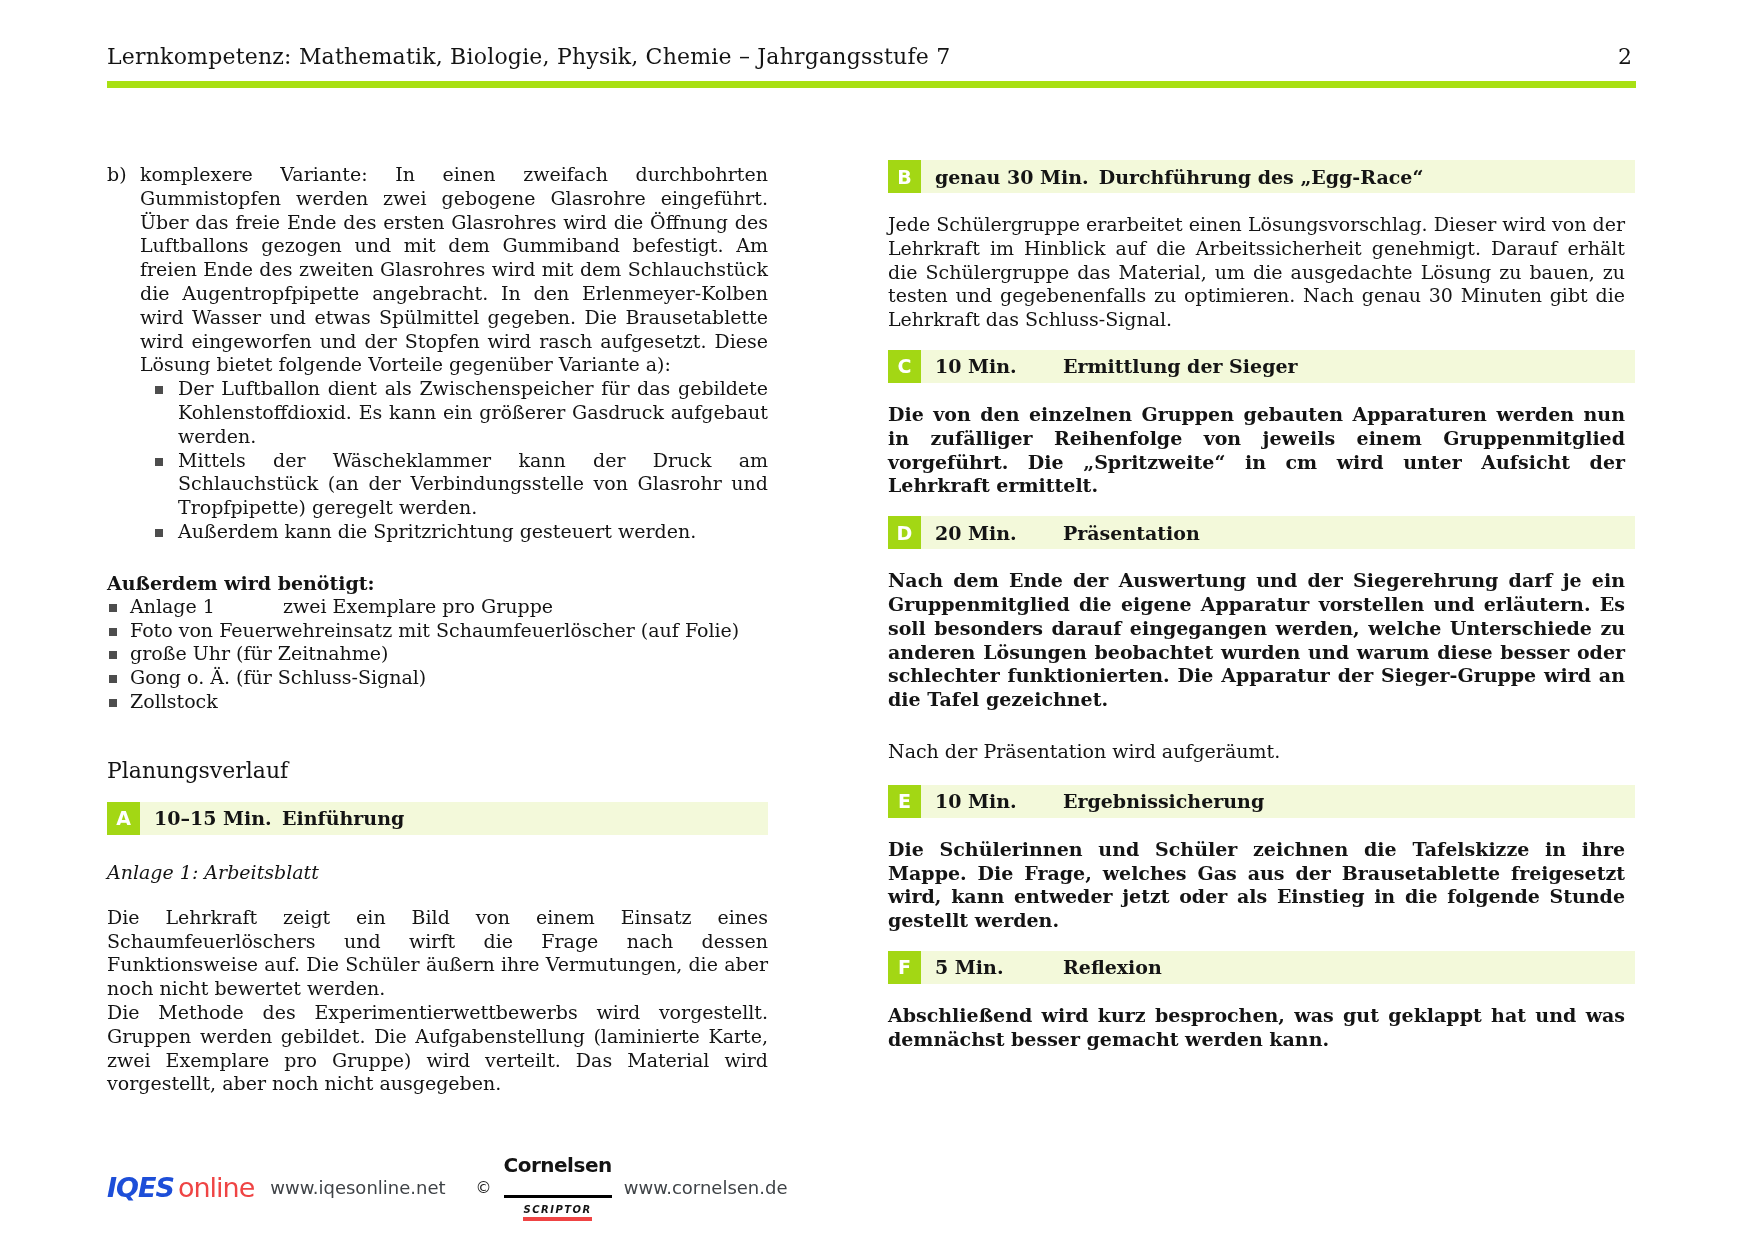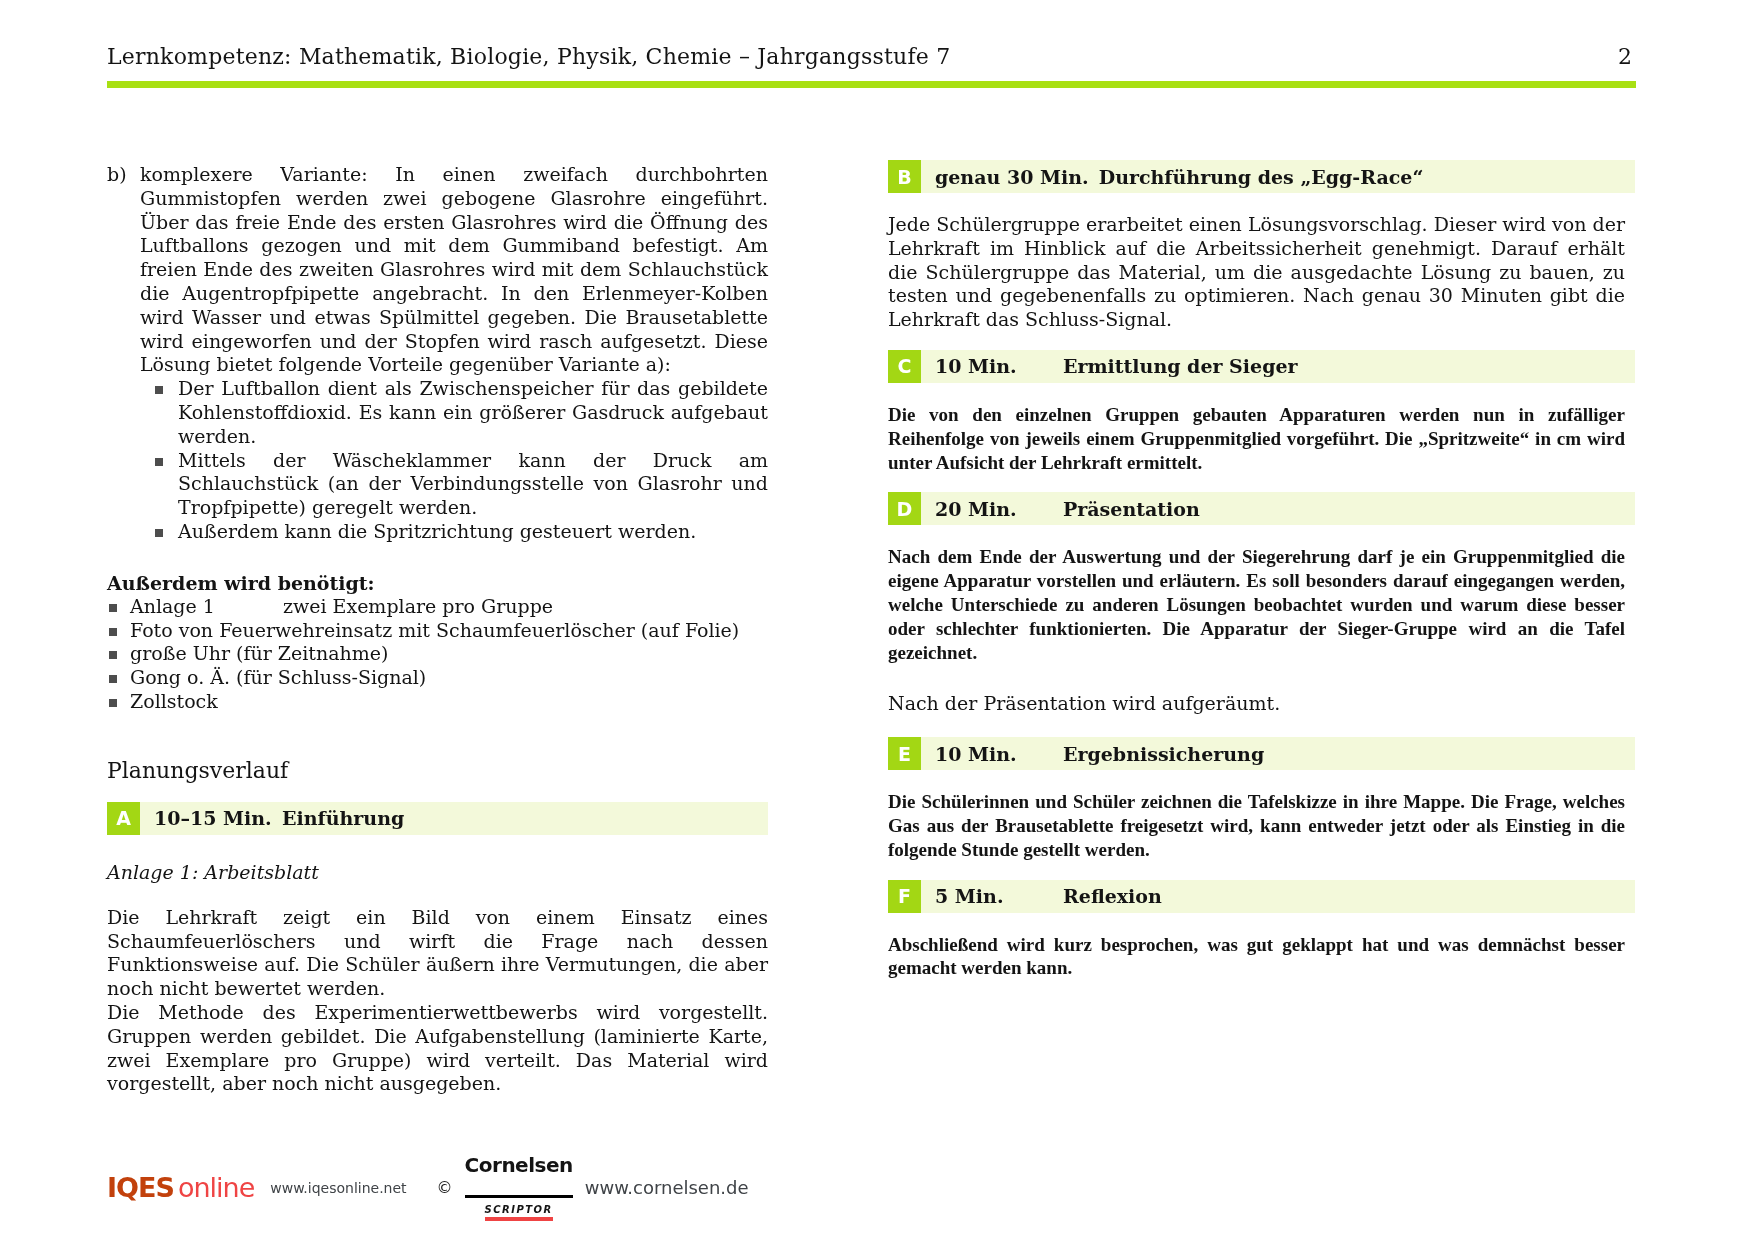"Die von den einzelnen Gruppen" .bold { font-family: Liberation Serif, serif -> none }
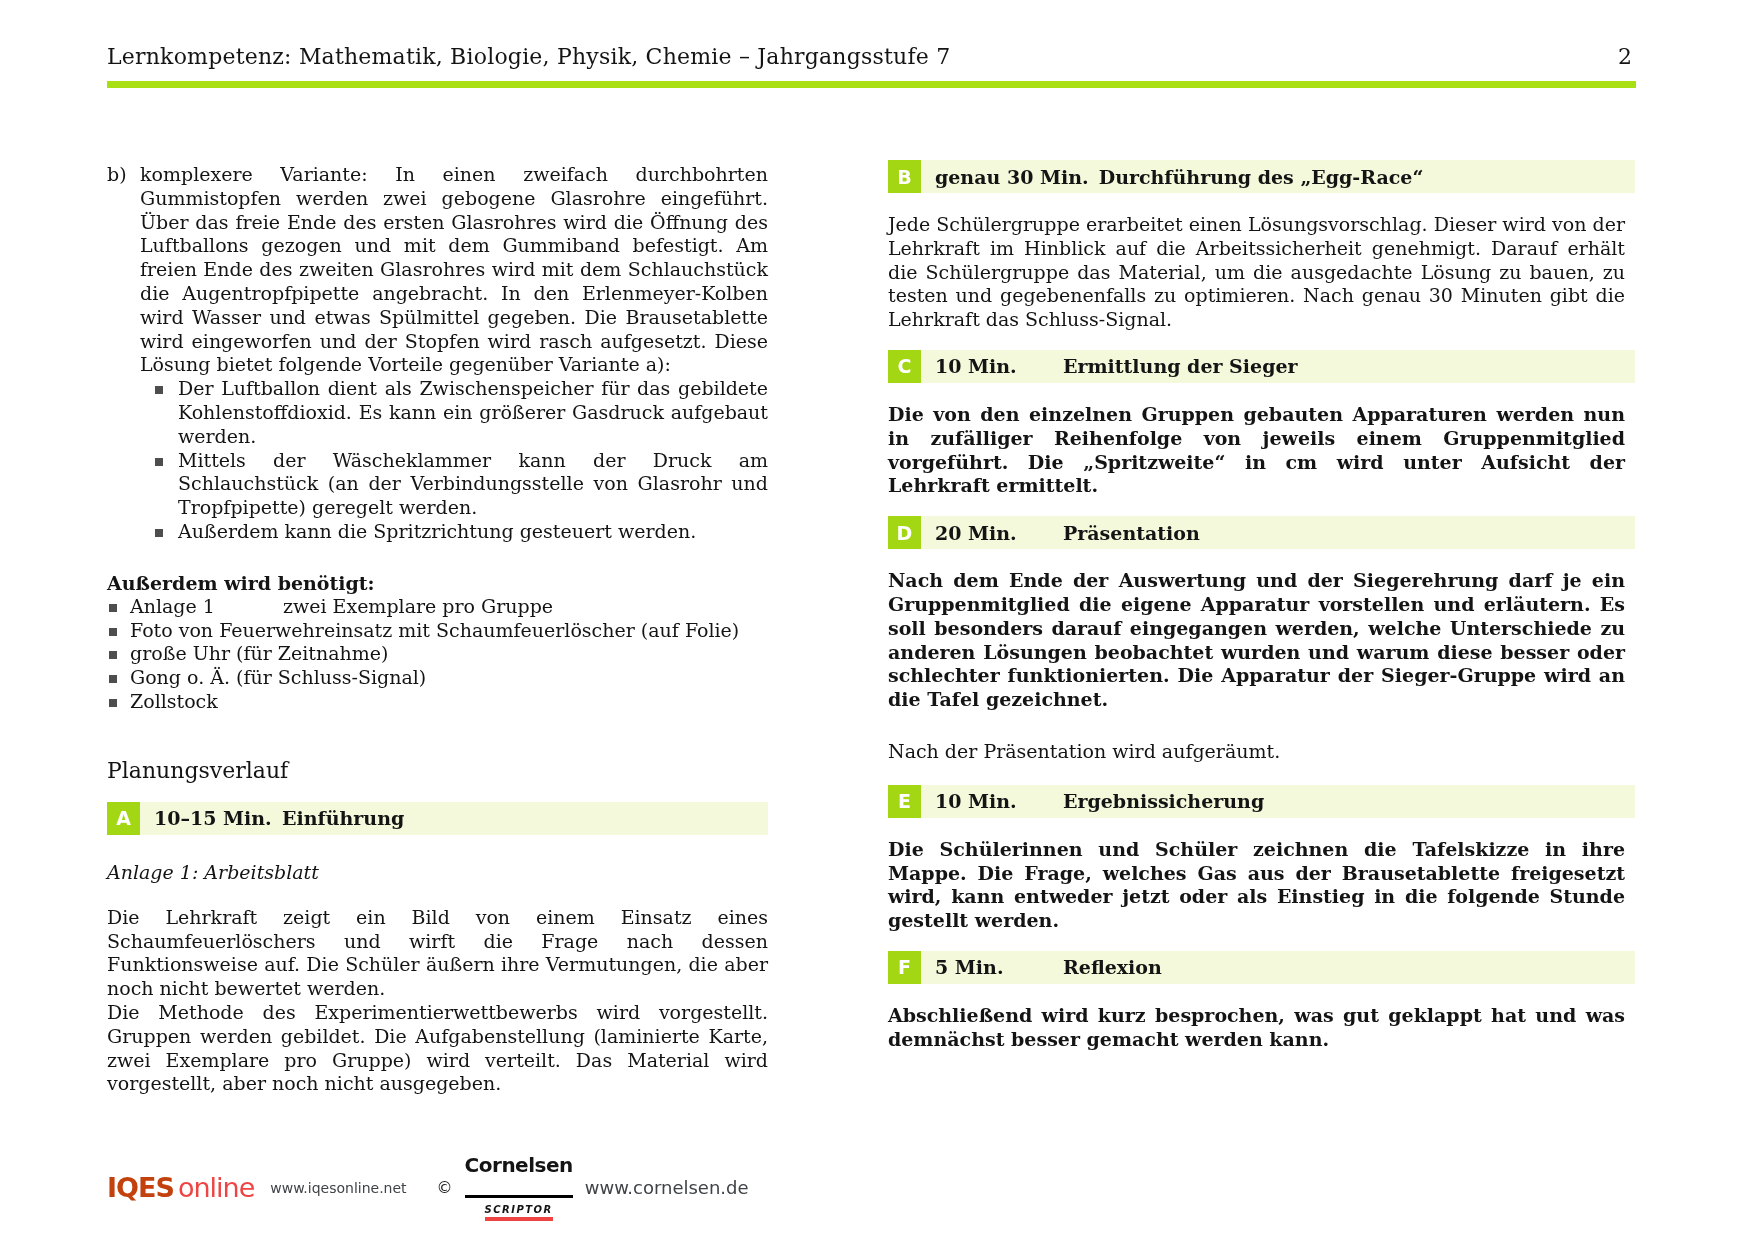"IQES" .iqes-primary { color: #c2410c -> #1d4ed8; font-style: none -> italic }
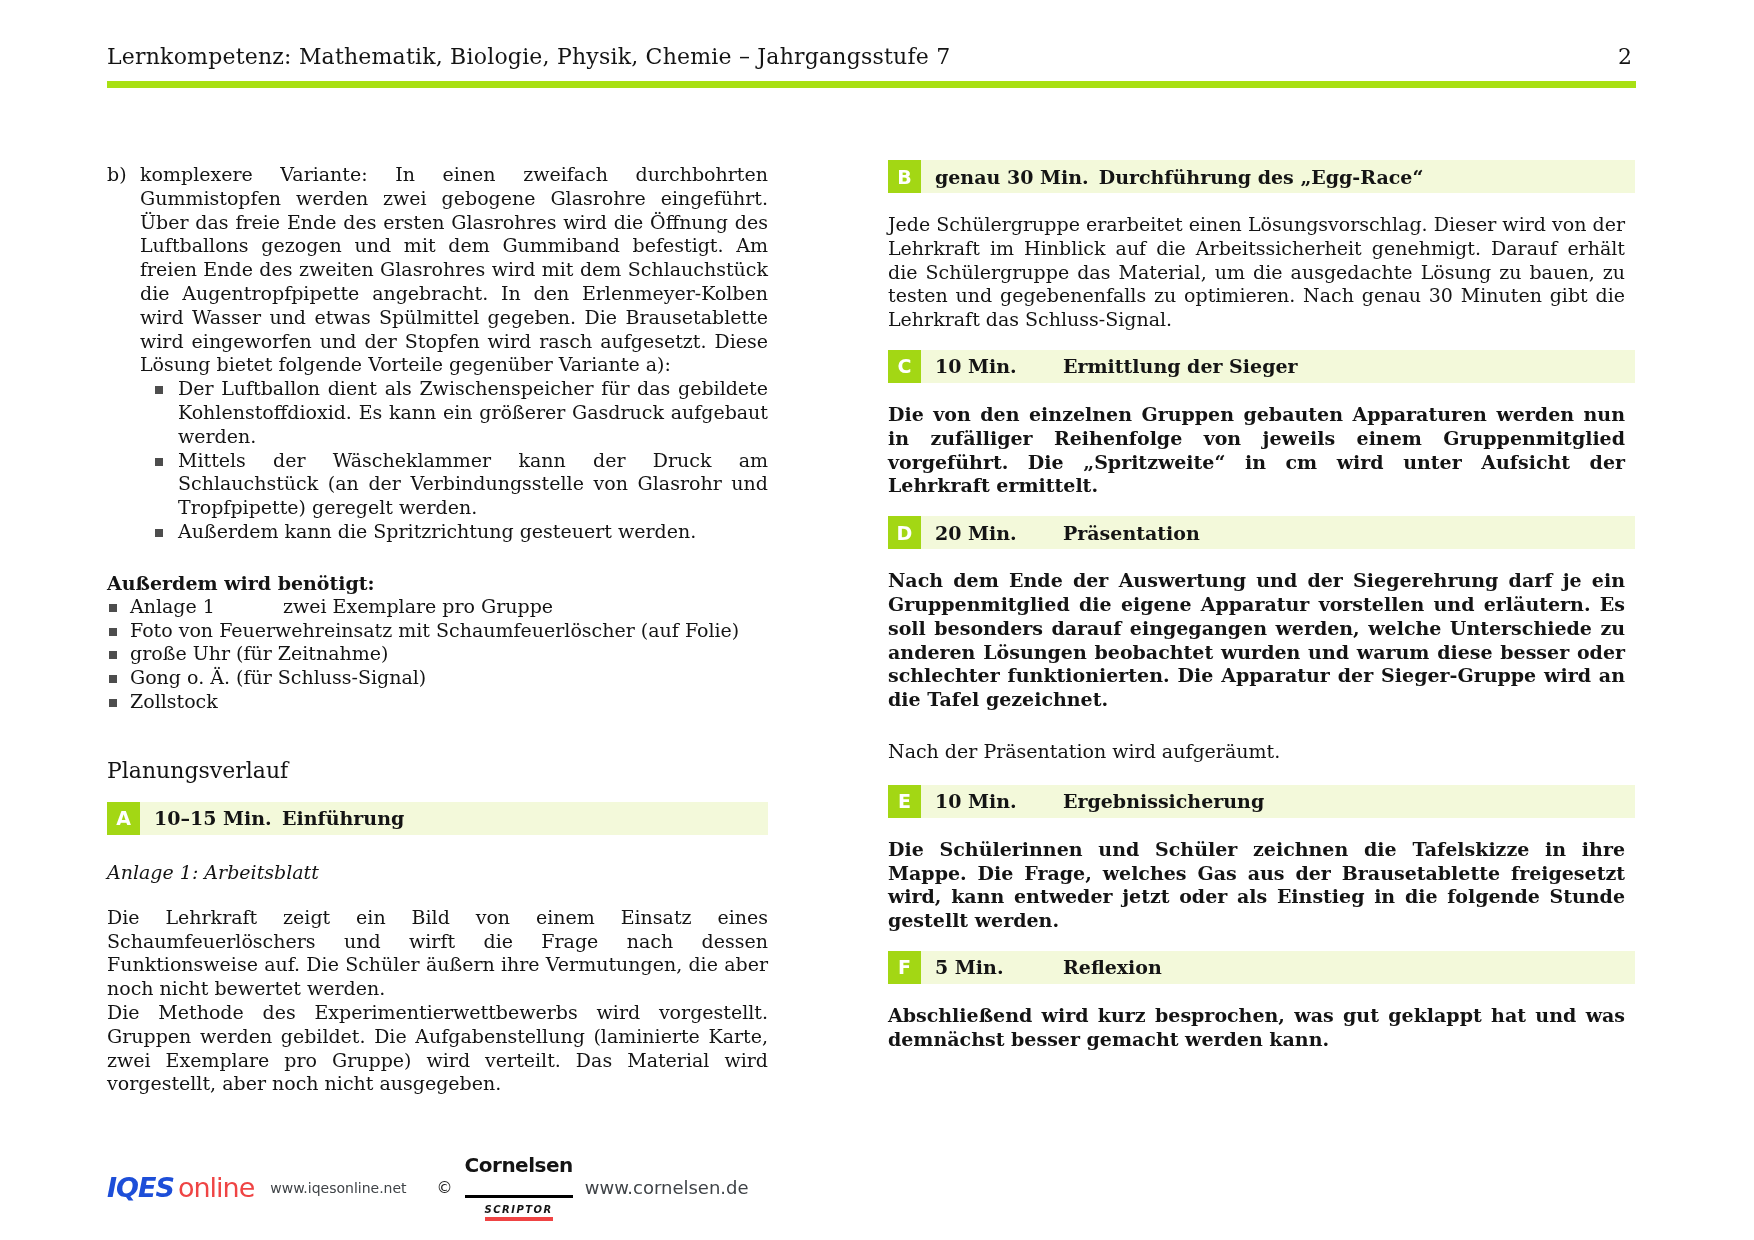"www.iqesonline.net" .iqes-url { font-size: 14px -> 18px }
